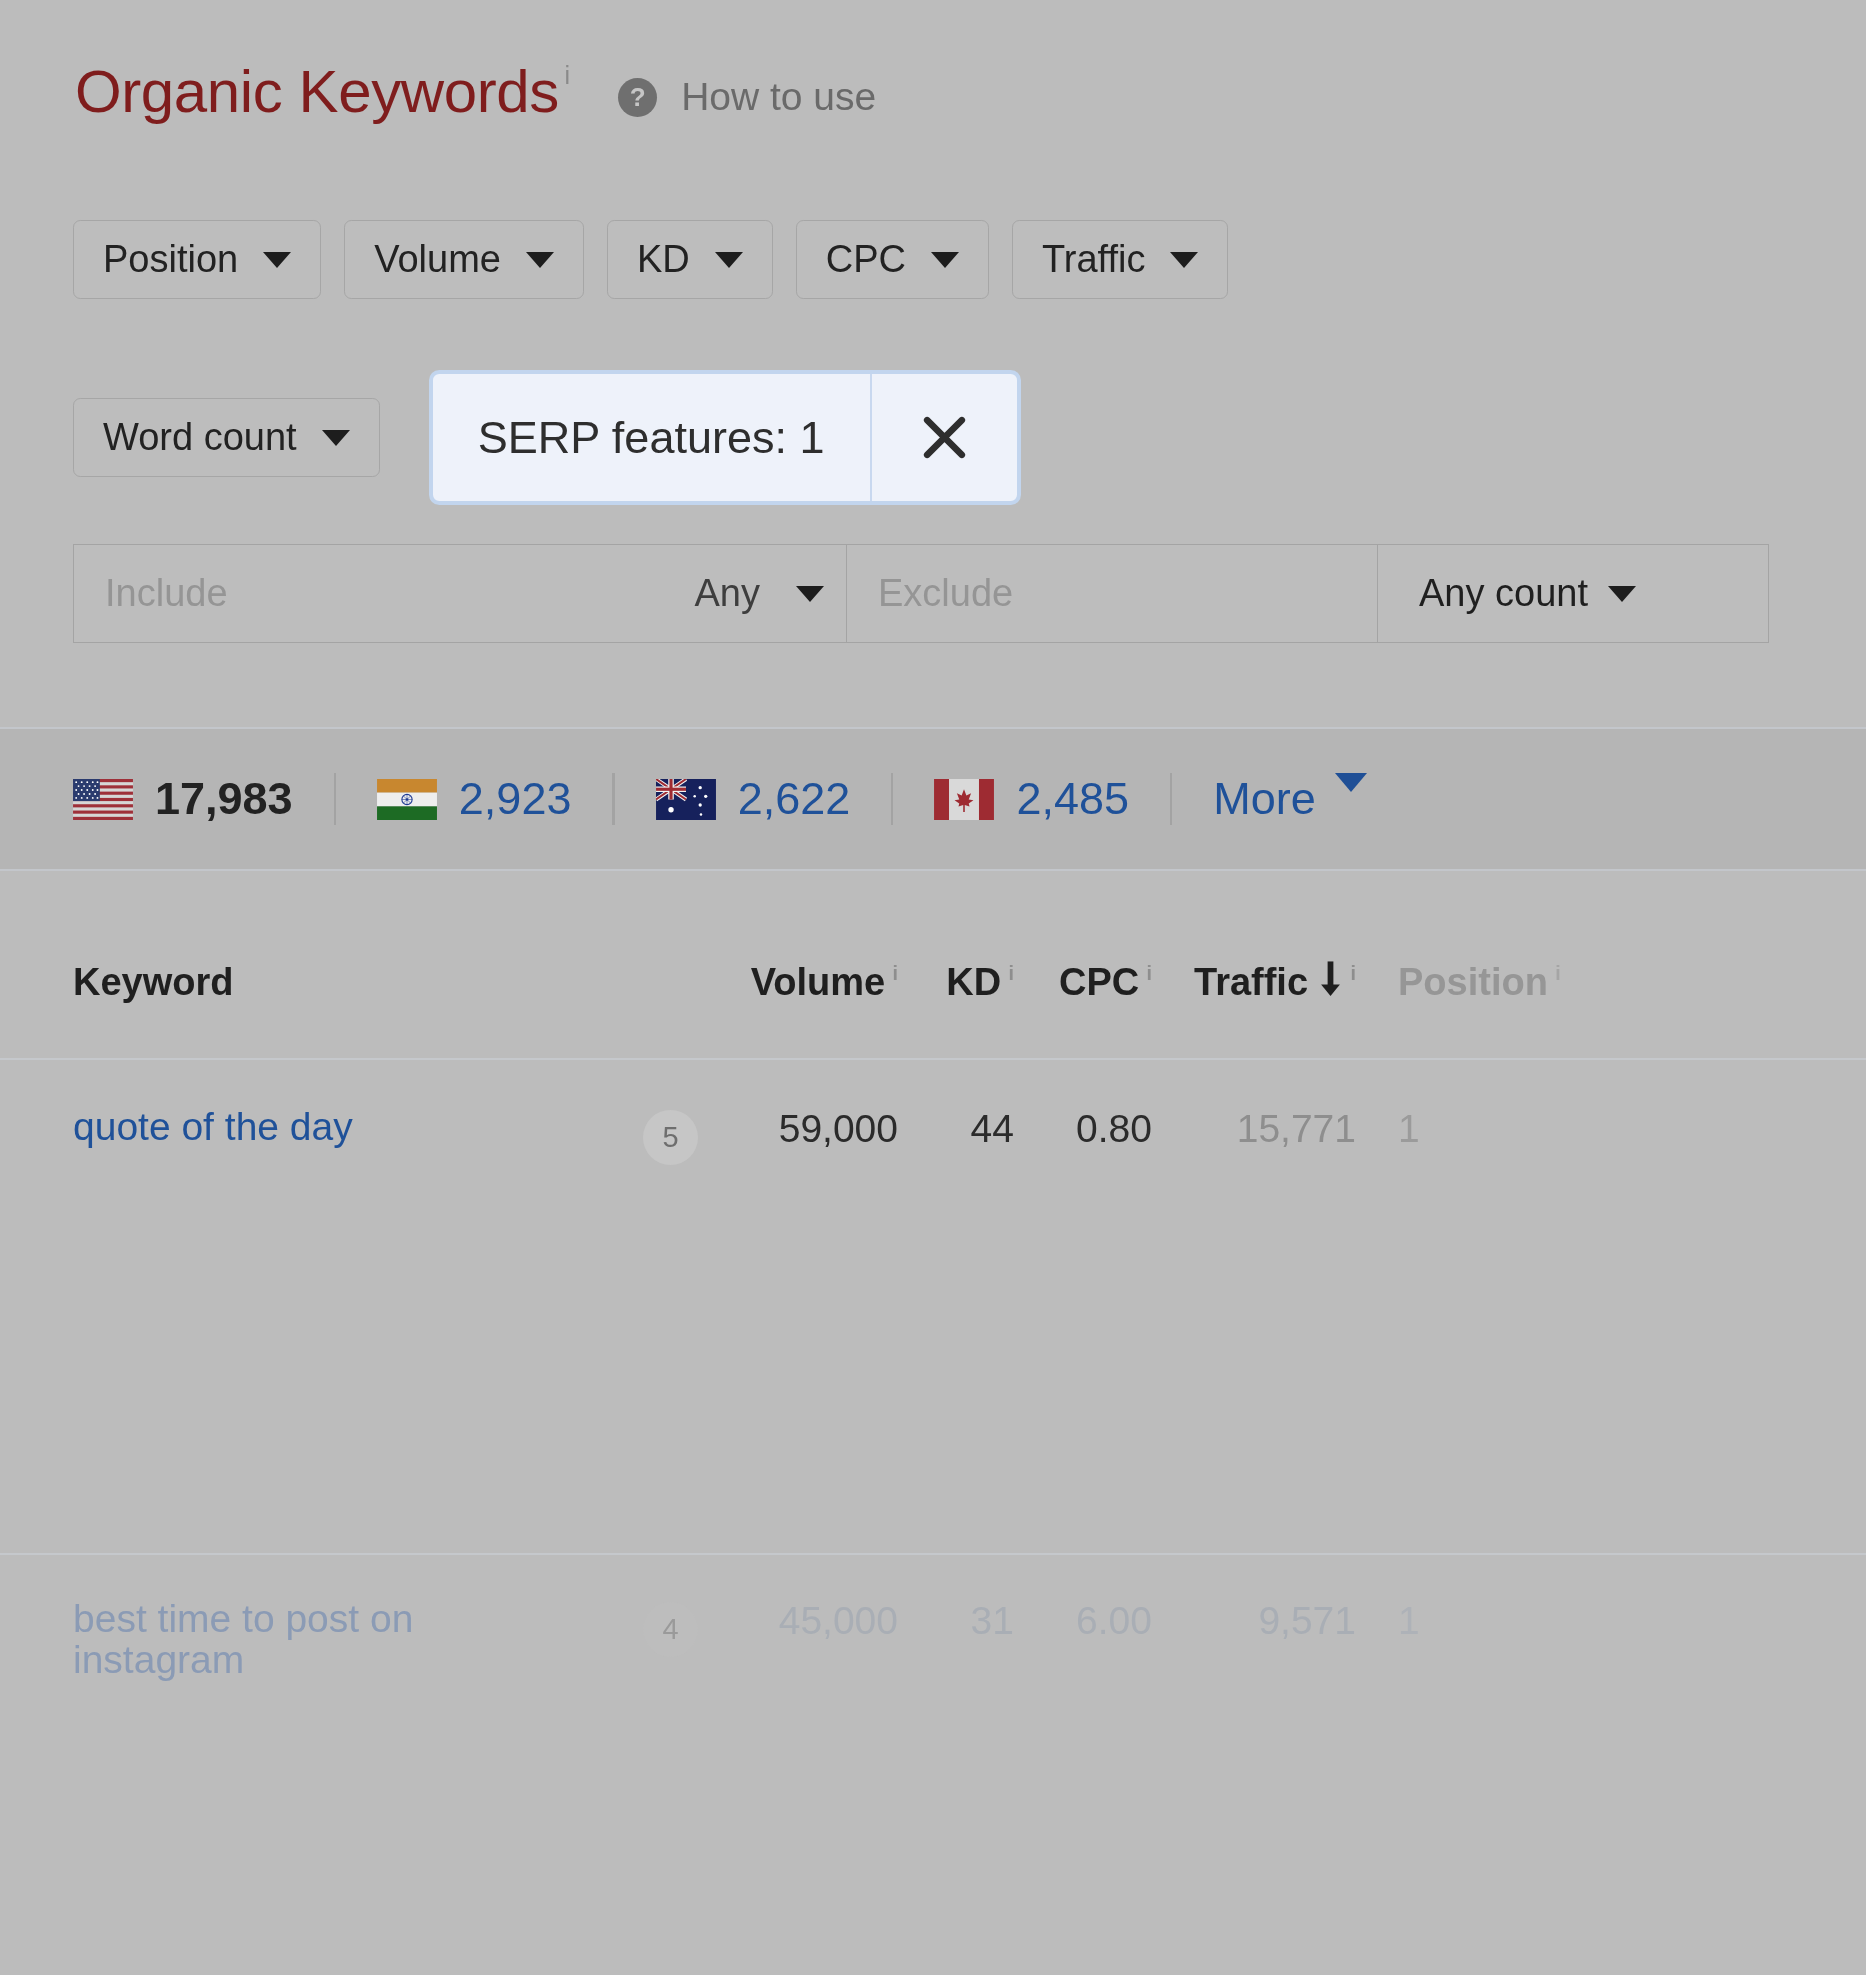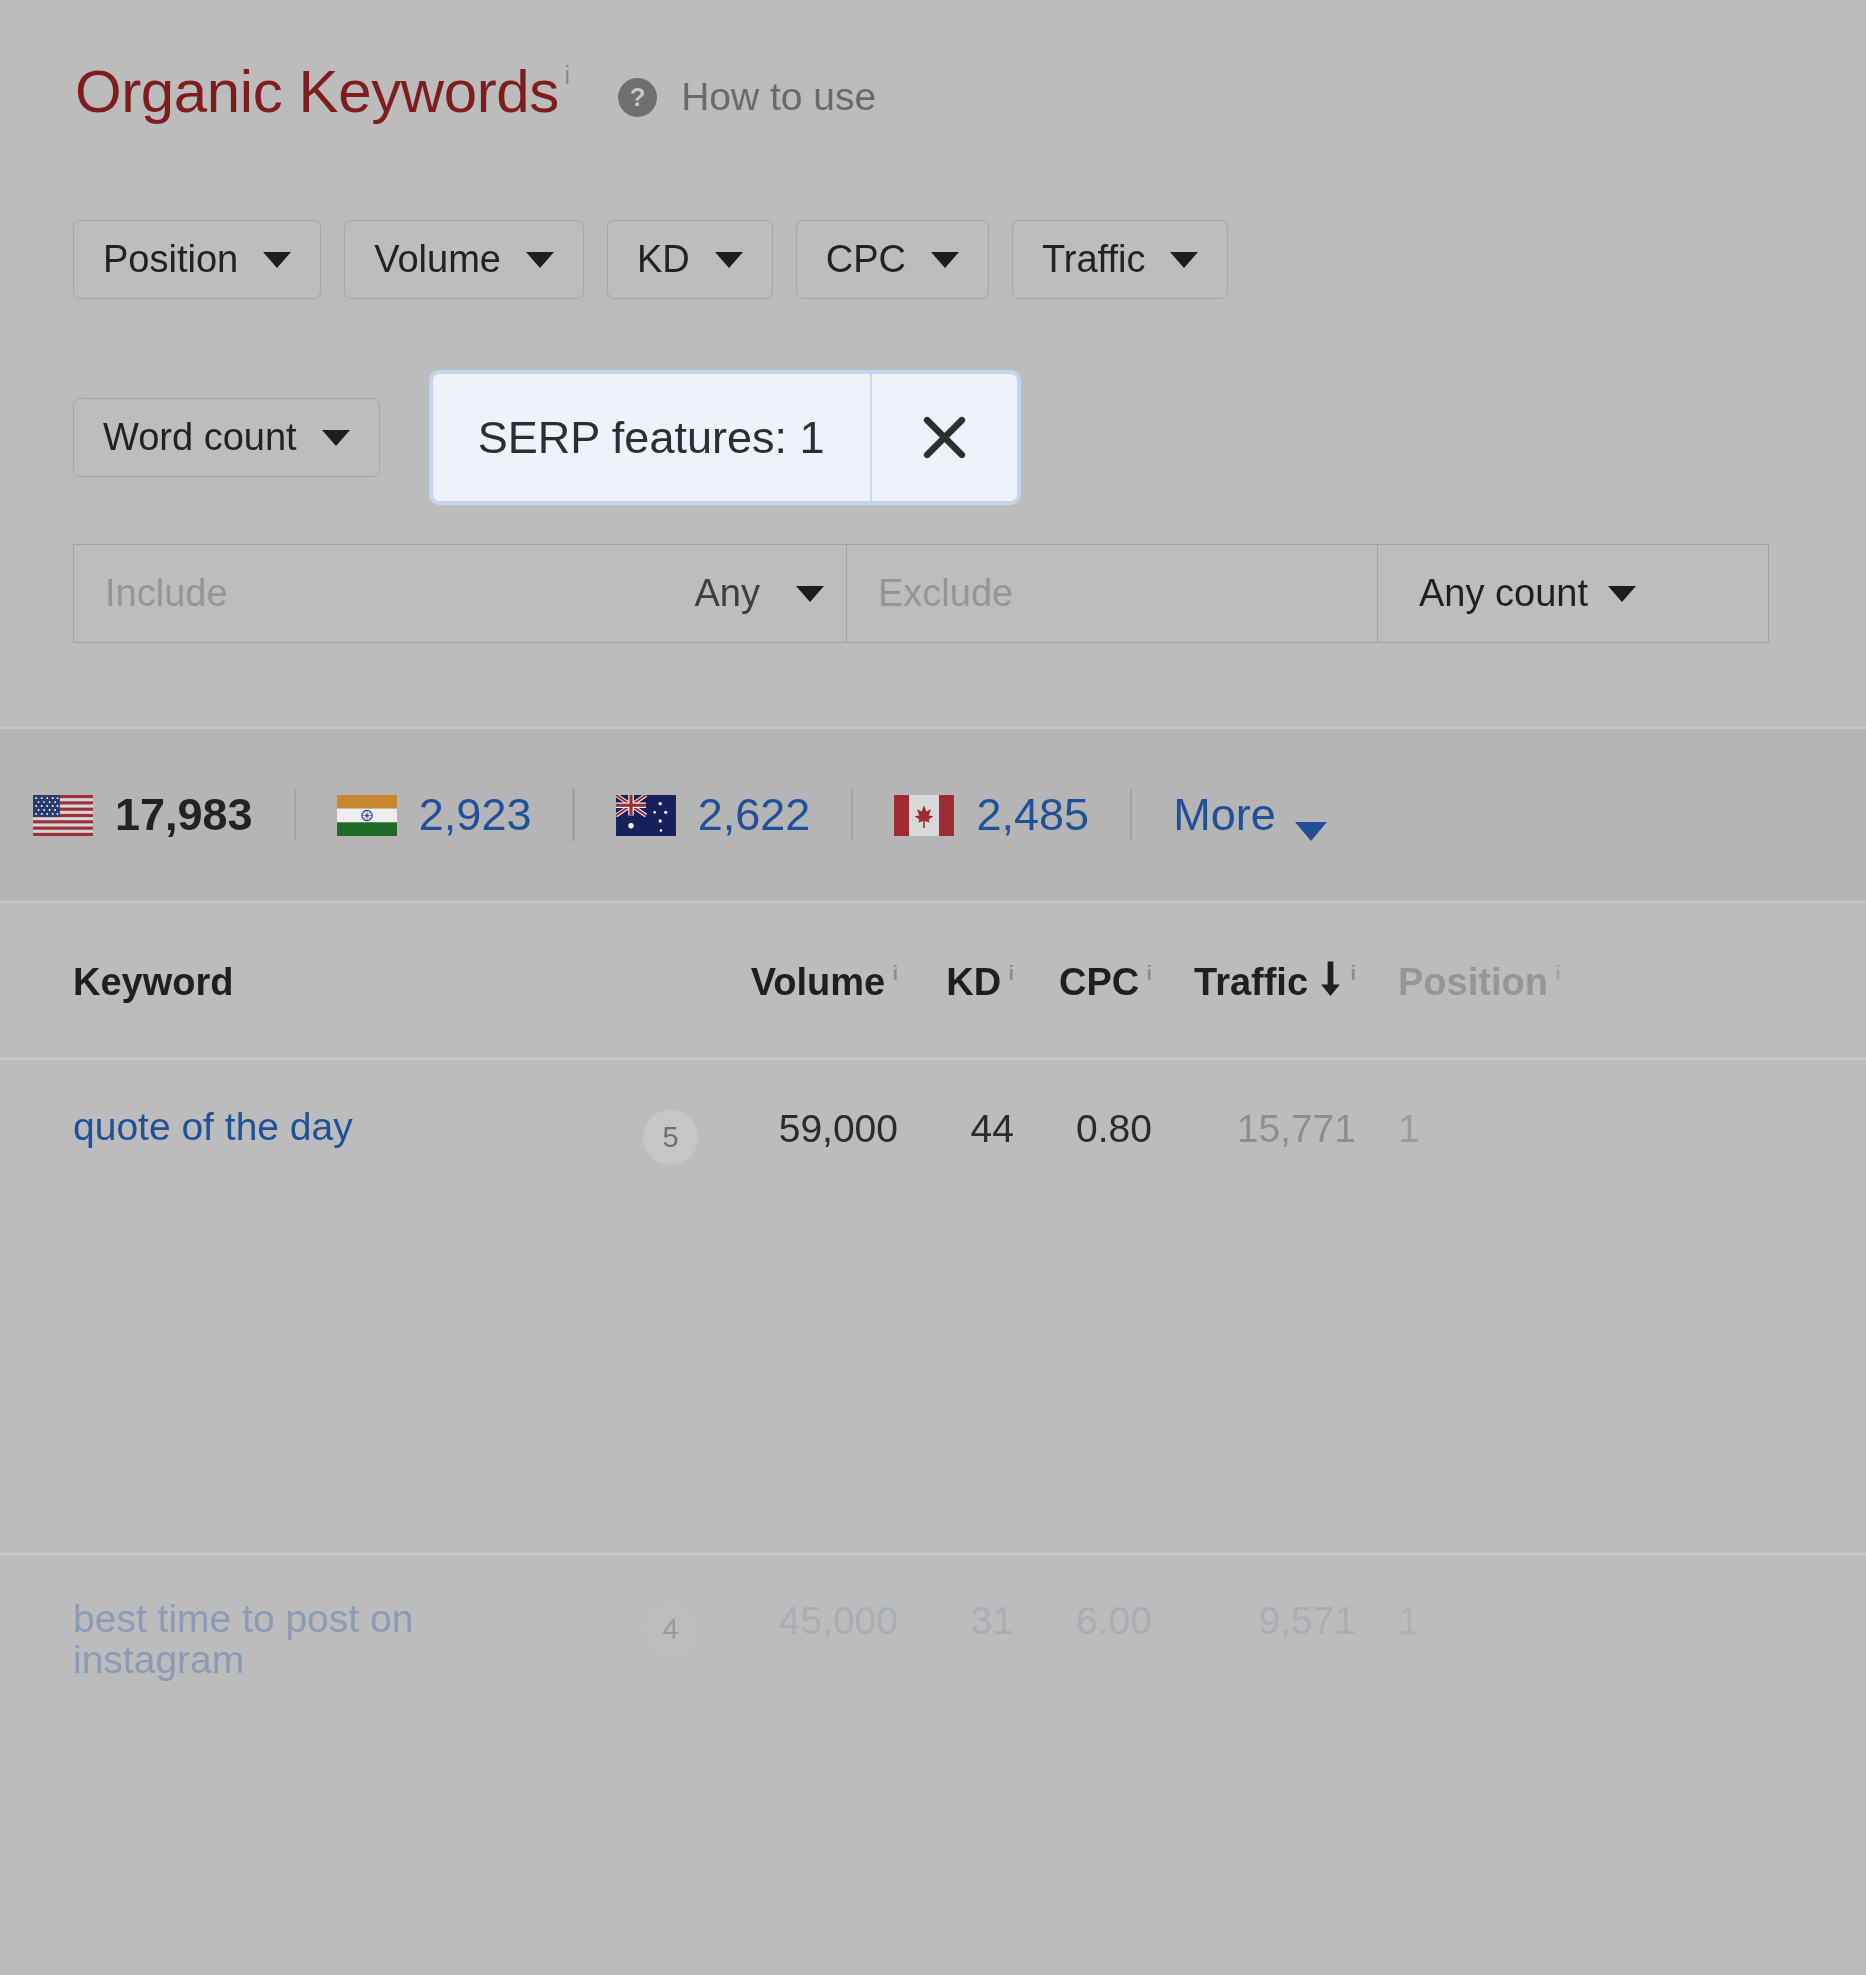"17,983" .country-band { height: 176px -> 144px; padding-left: 33px -> 73px }
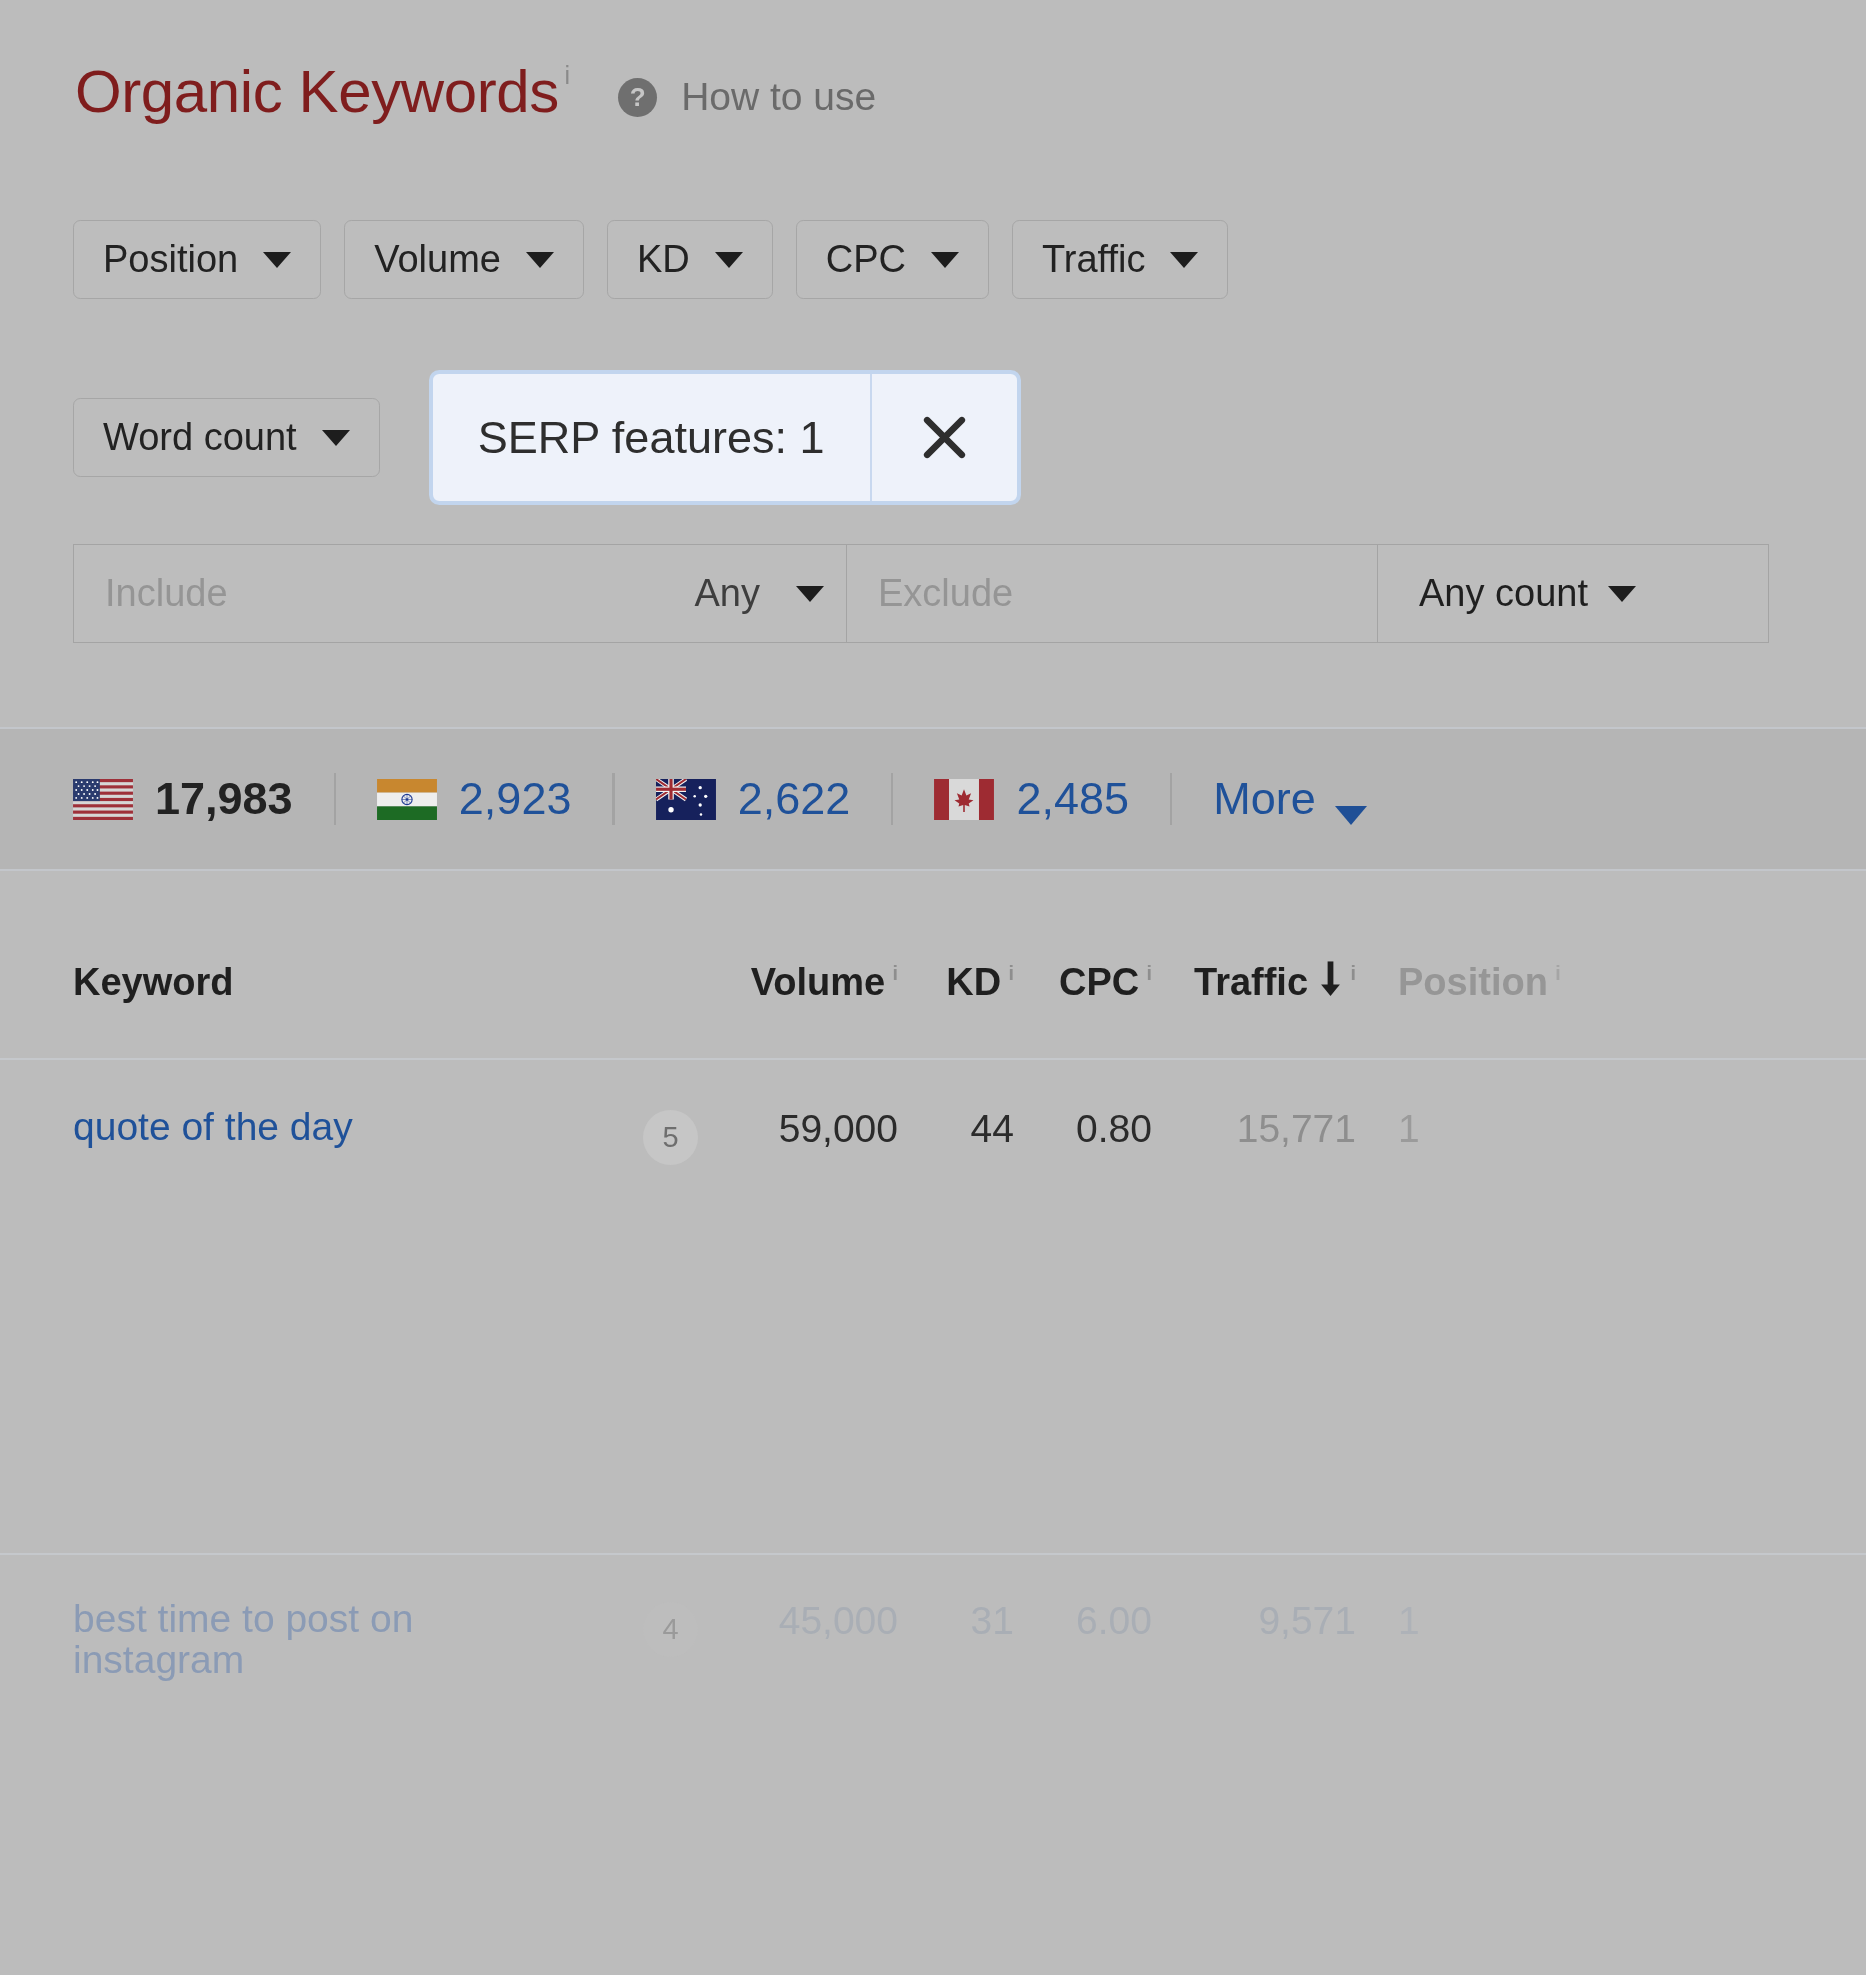"More" .more-link { align-items: flex-end -> flex-start }
